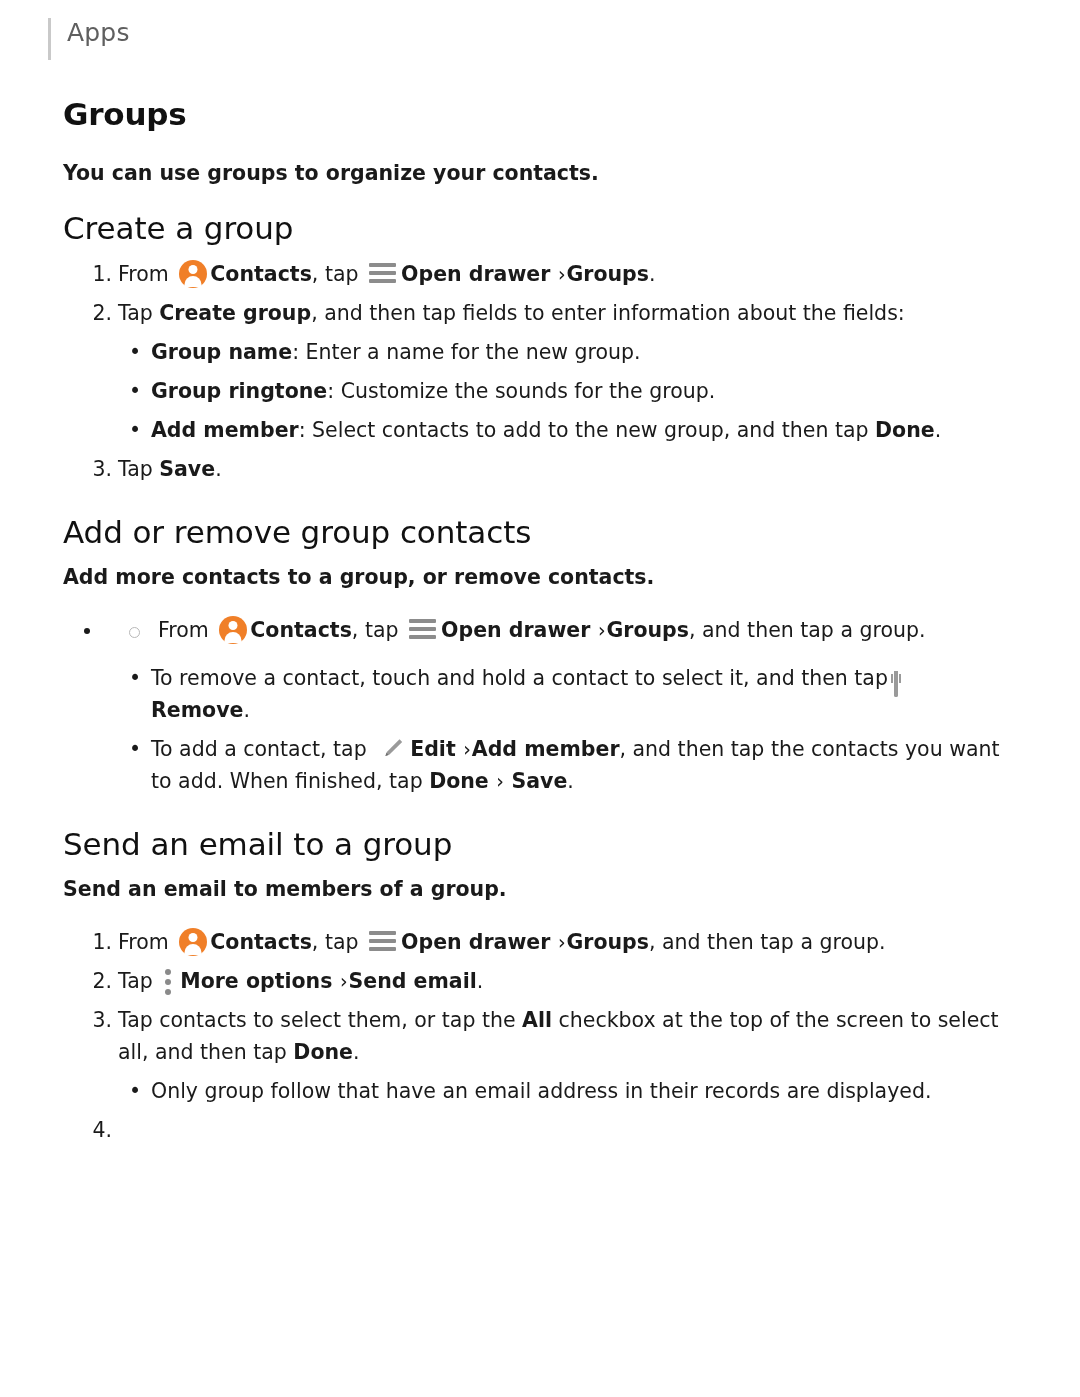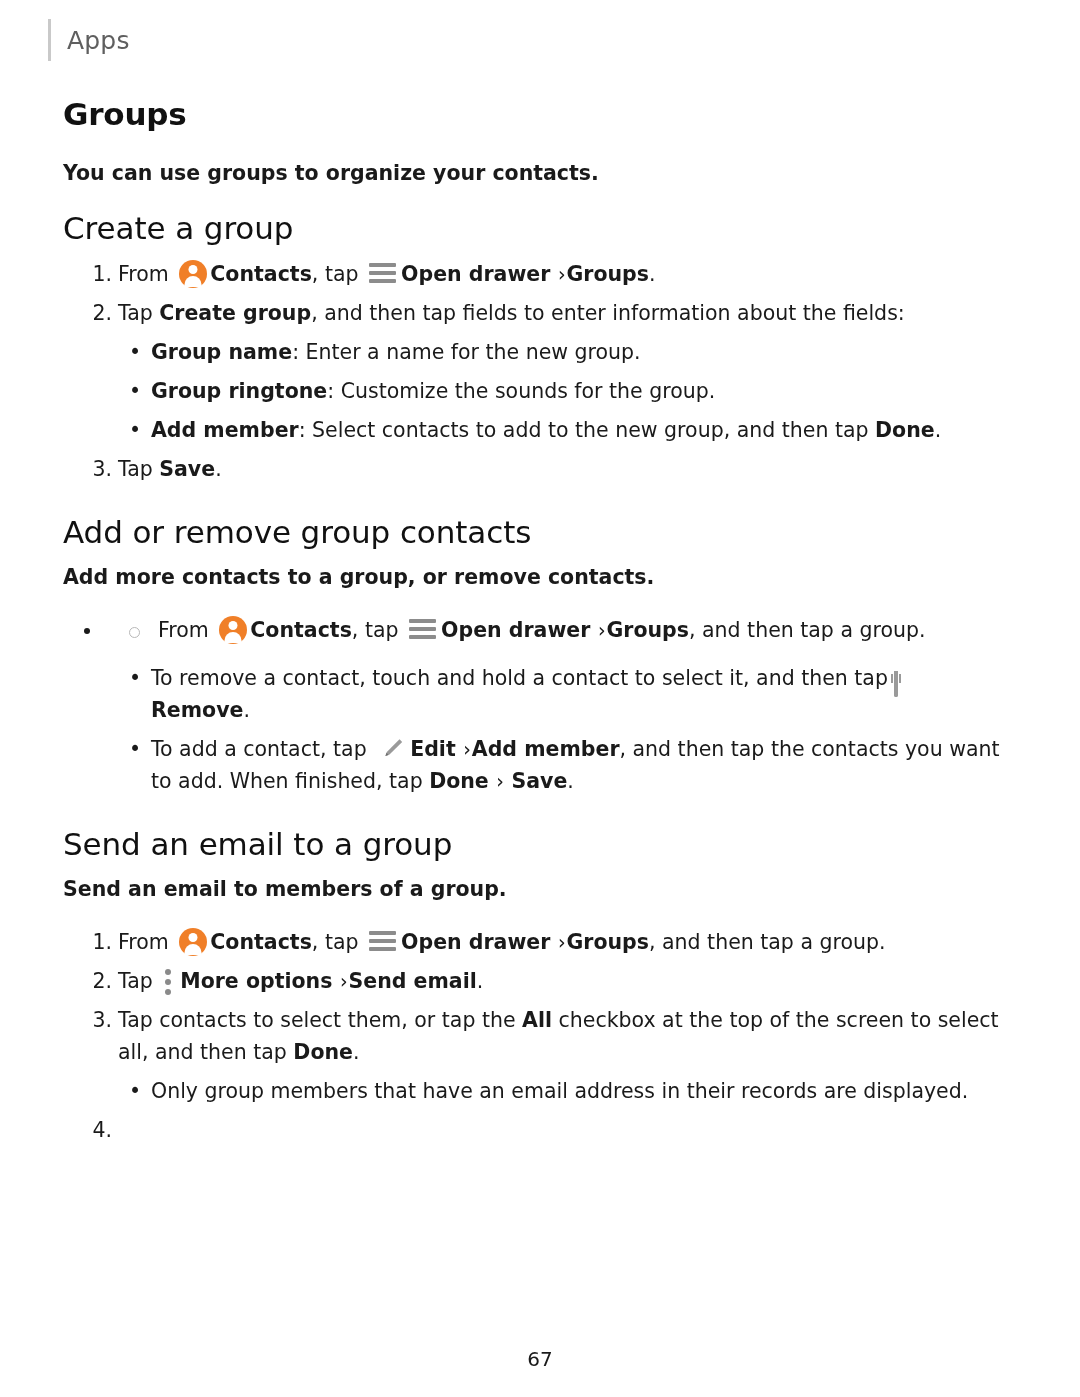"Apps" .header { align-items: center -> none }
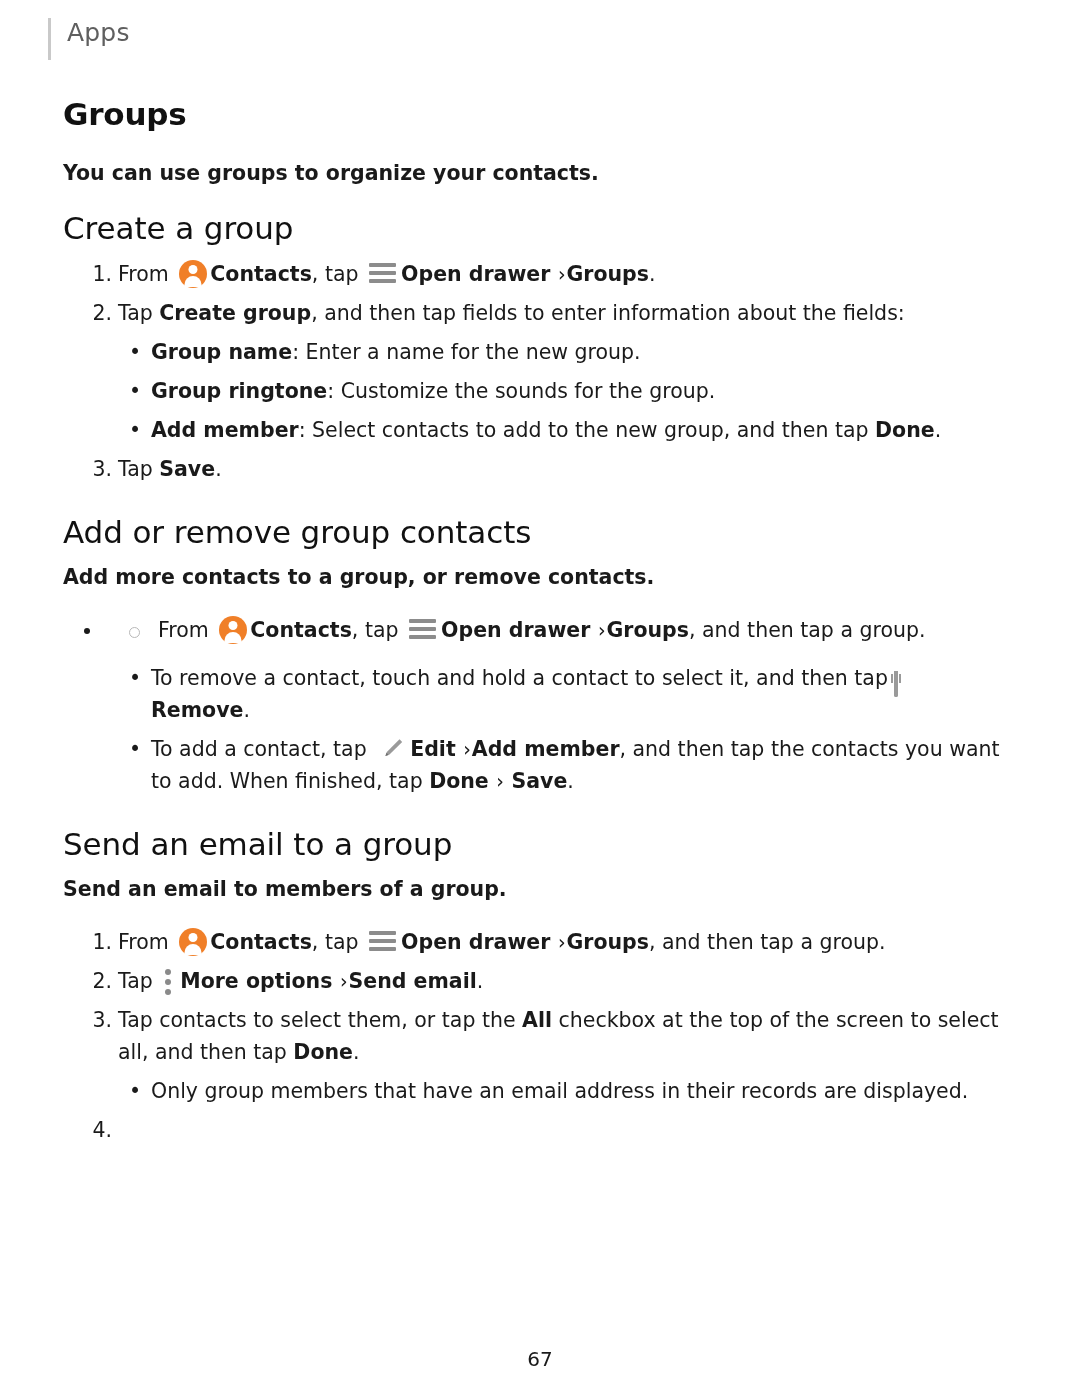"Only group members that have" span { text: members -> follow }
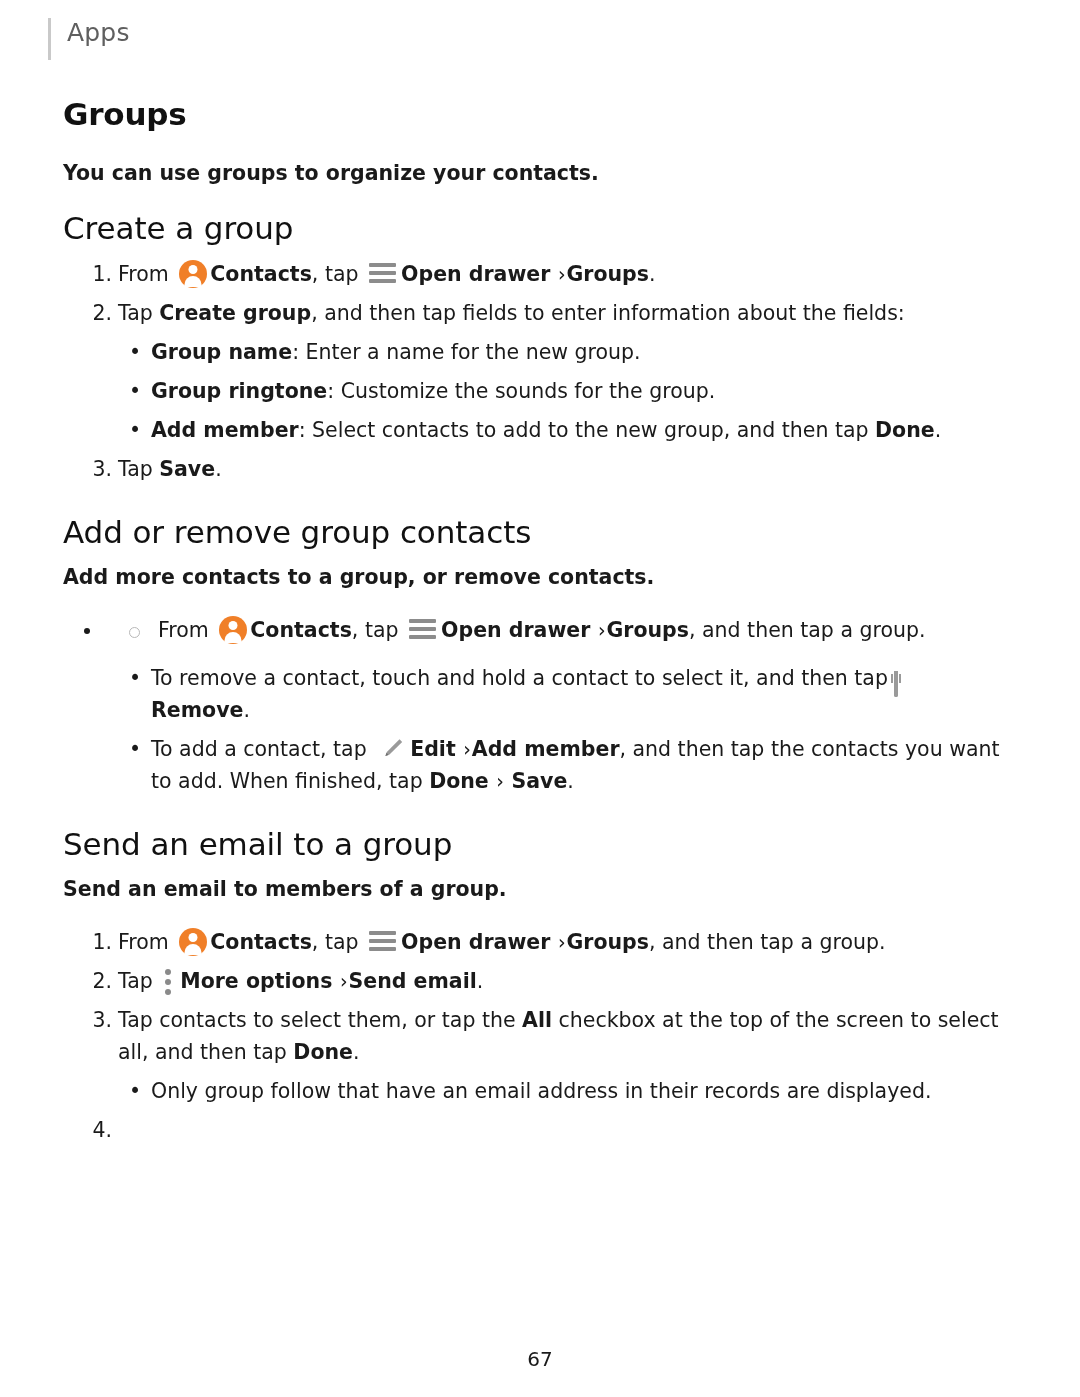"67" div.footer { html: <div>67</div> -> none }
